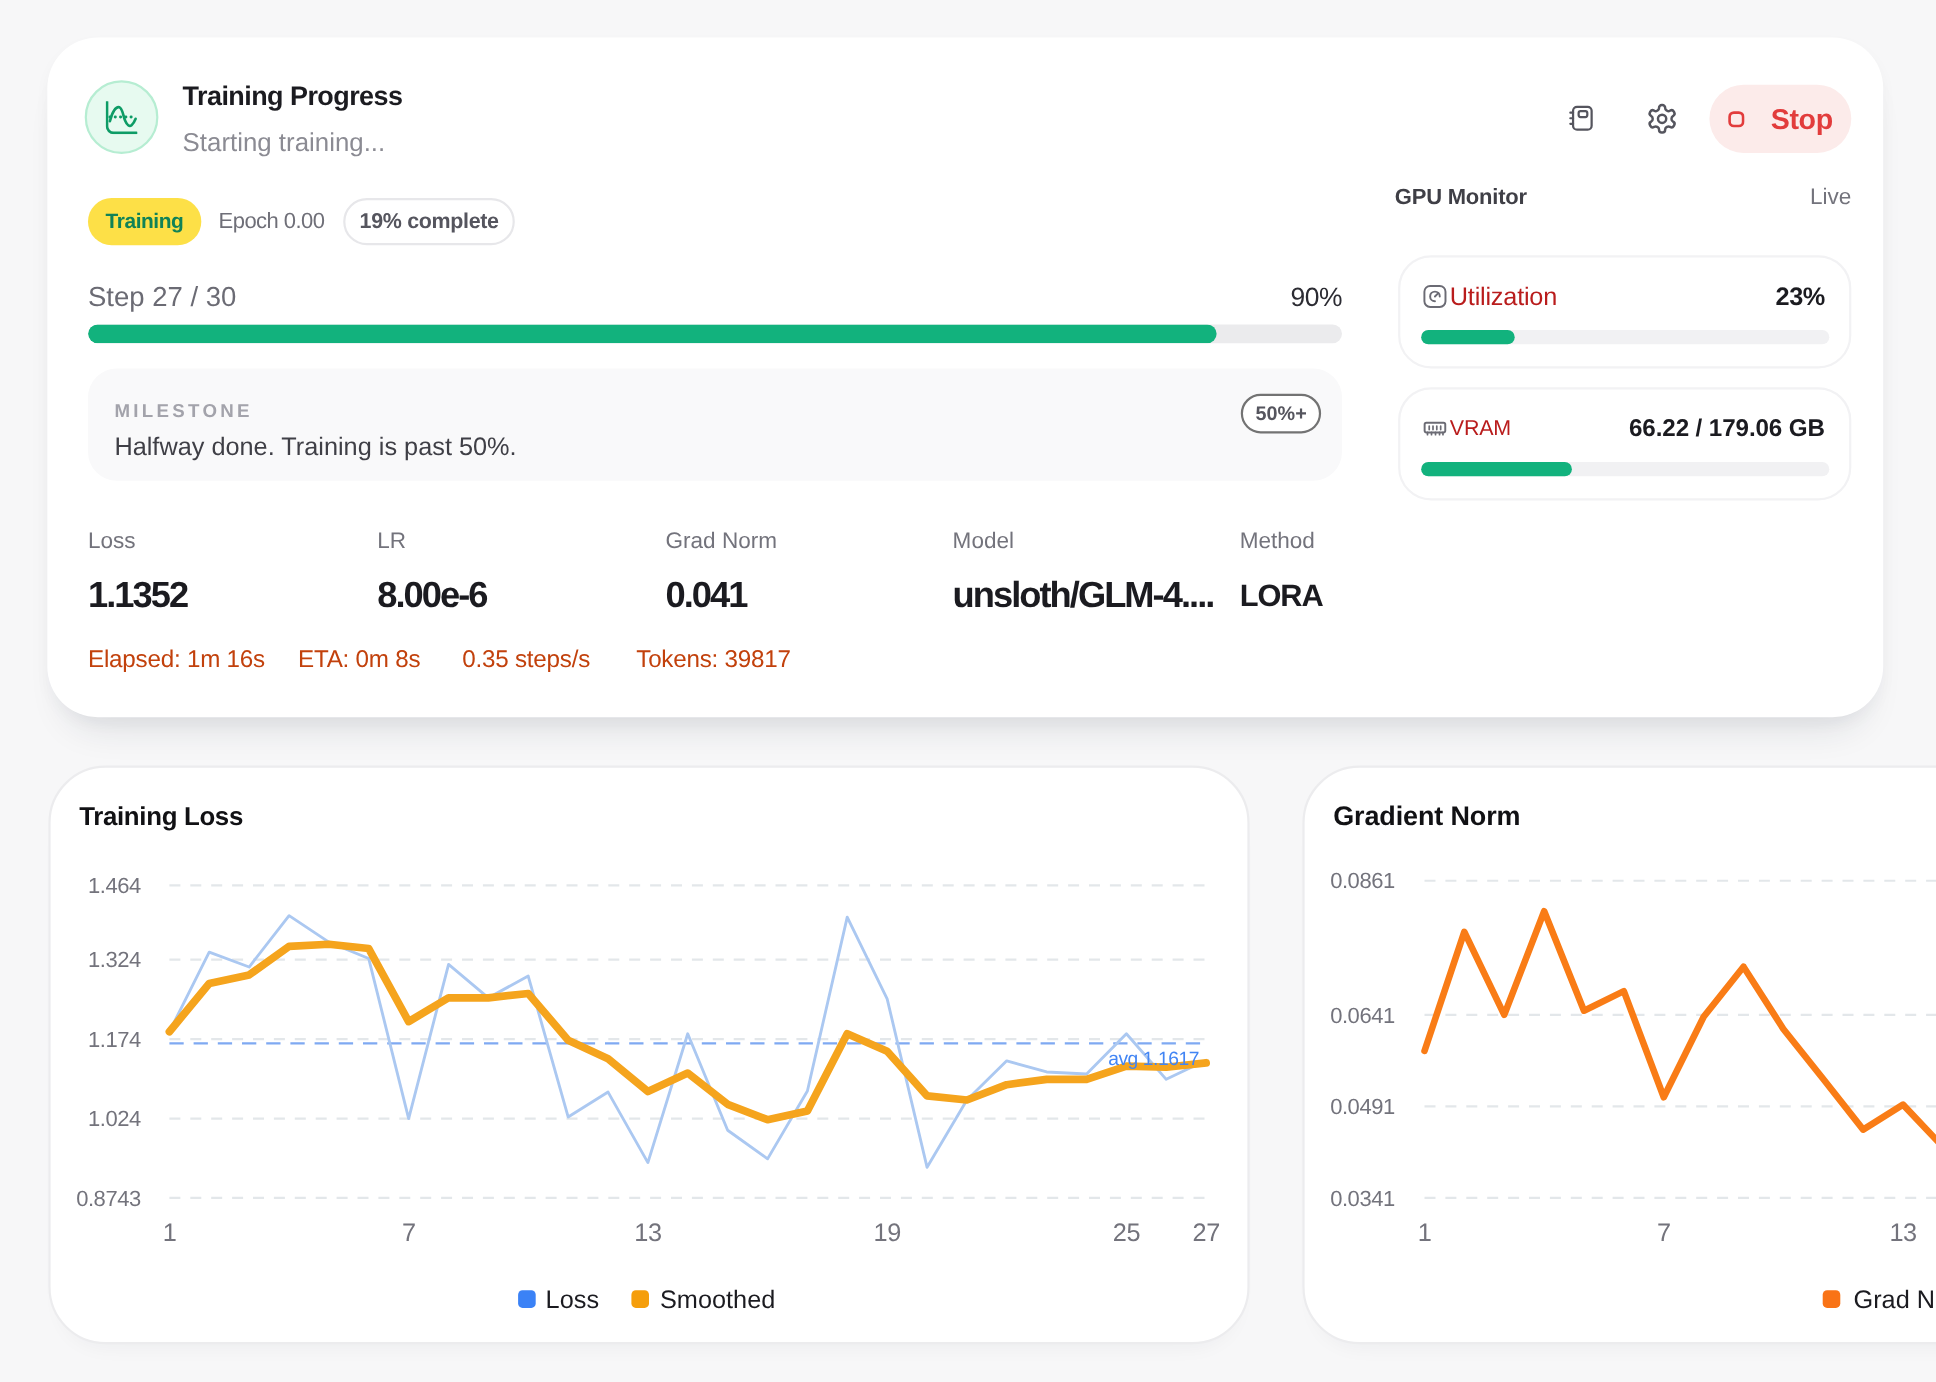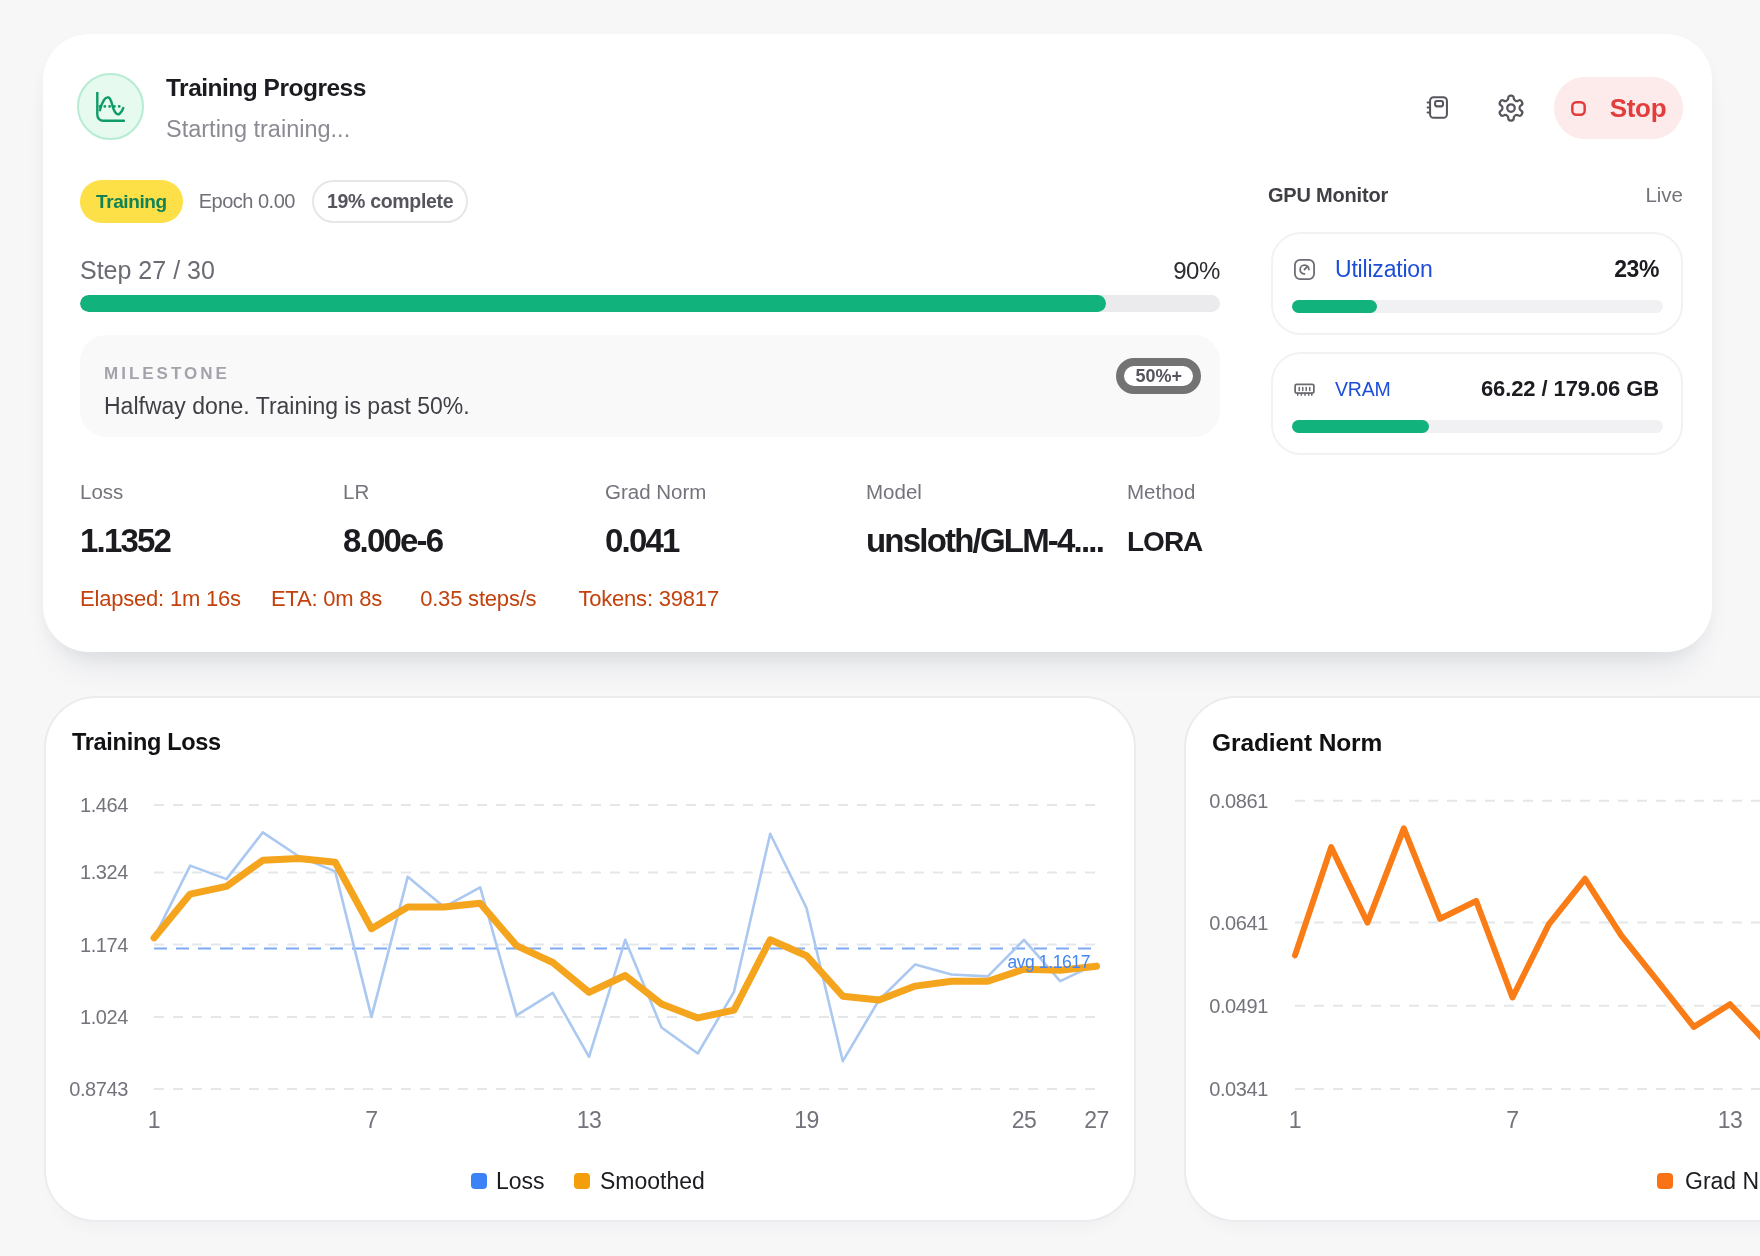"GPU Monitor" .gpuhead { top: 151px -> 135px }
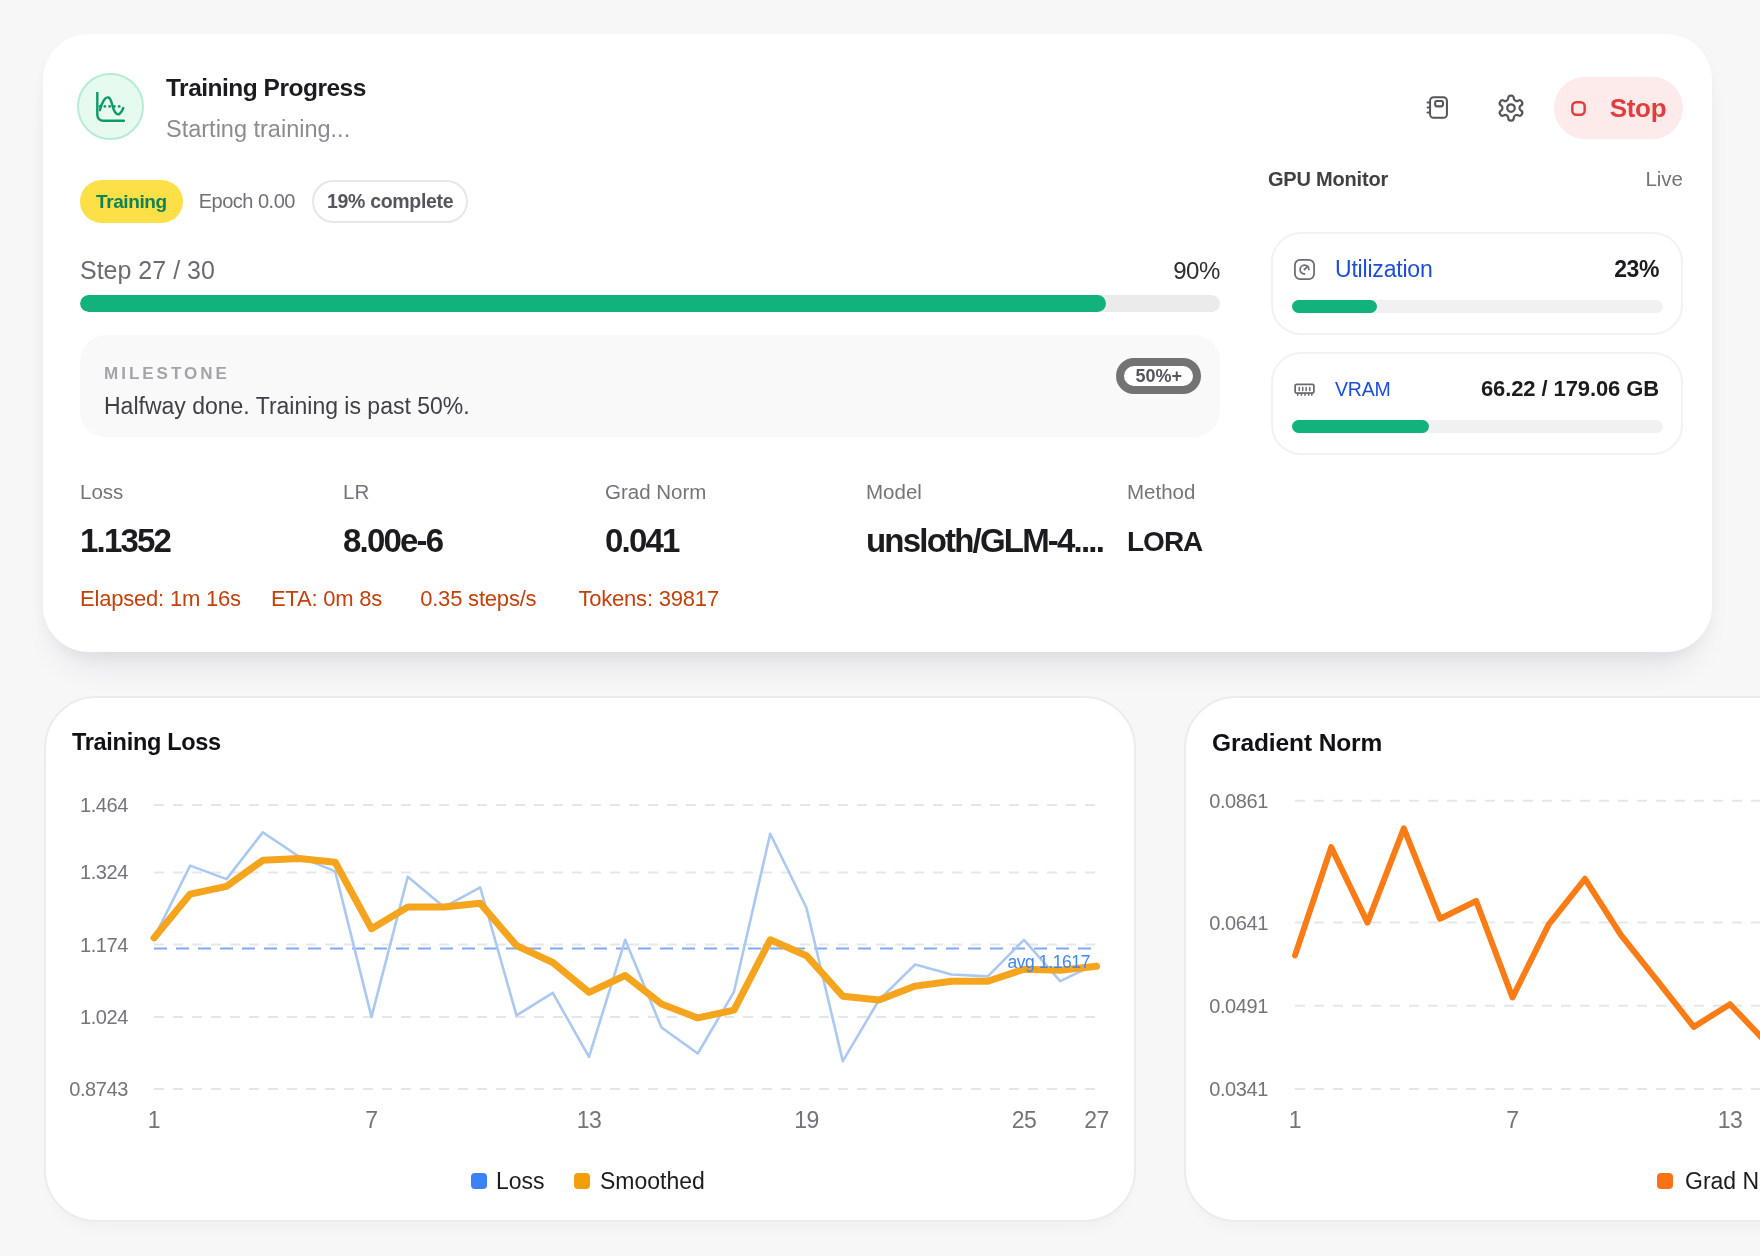"Utilization" .gcard .name { color: #1d4ed8 -> #b91c1c; margin-left: 18px -> 1px }
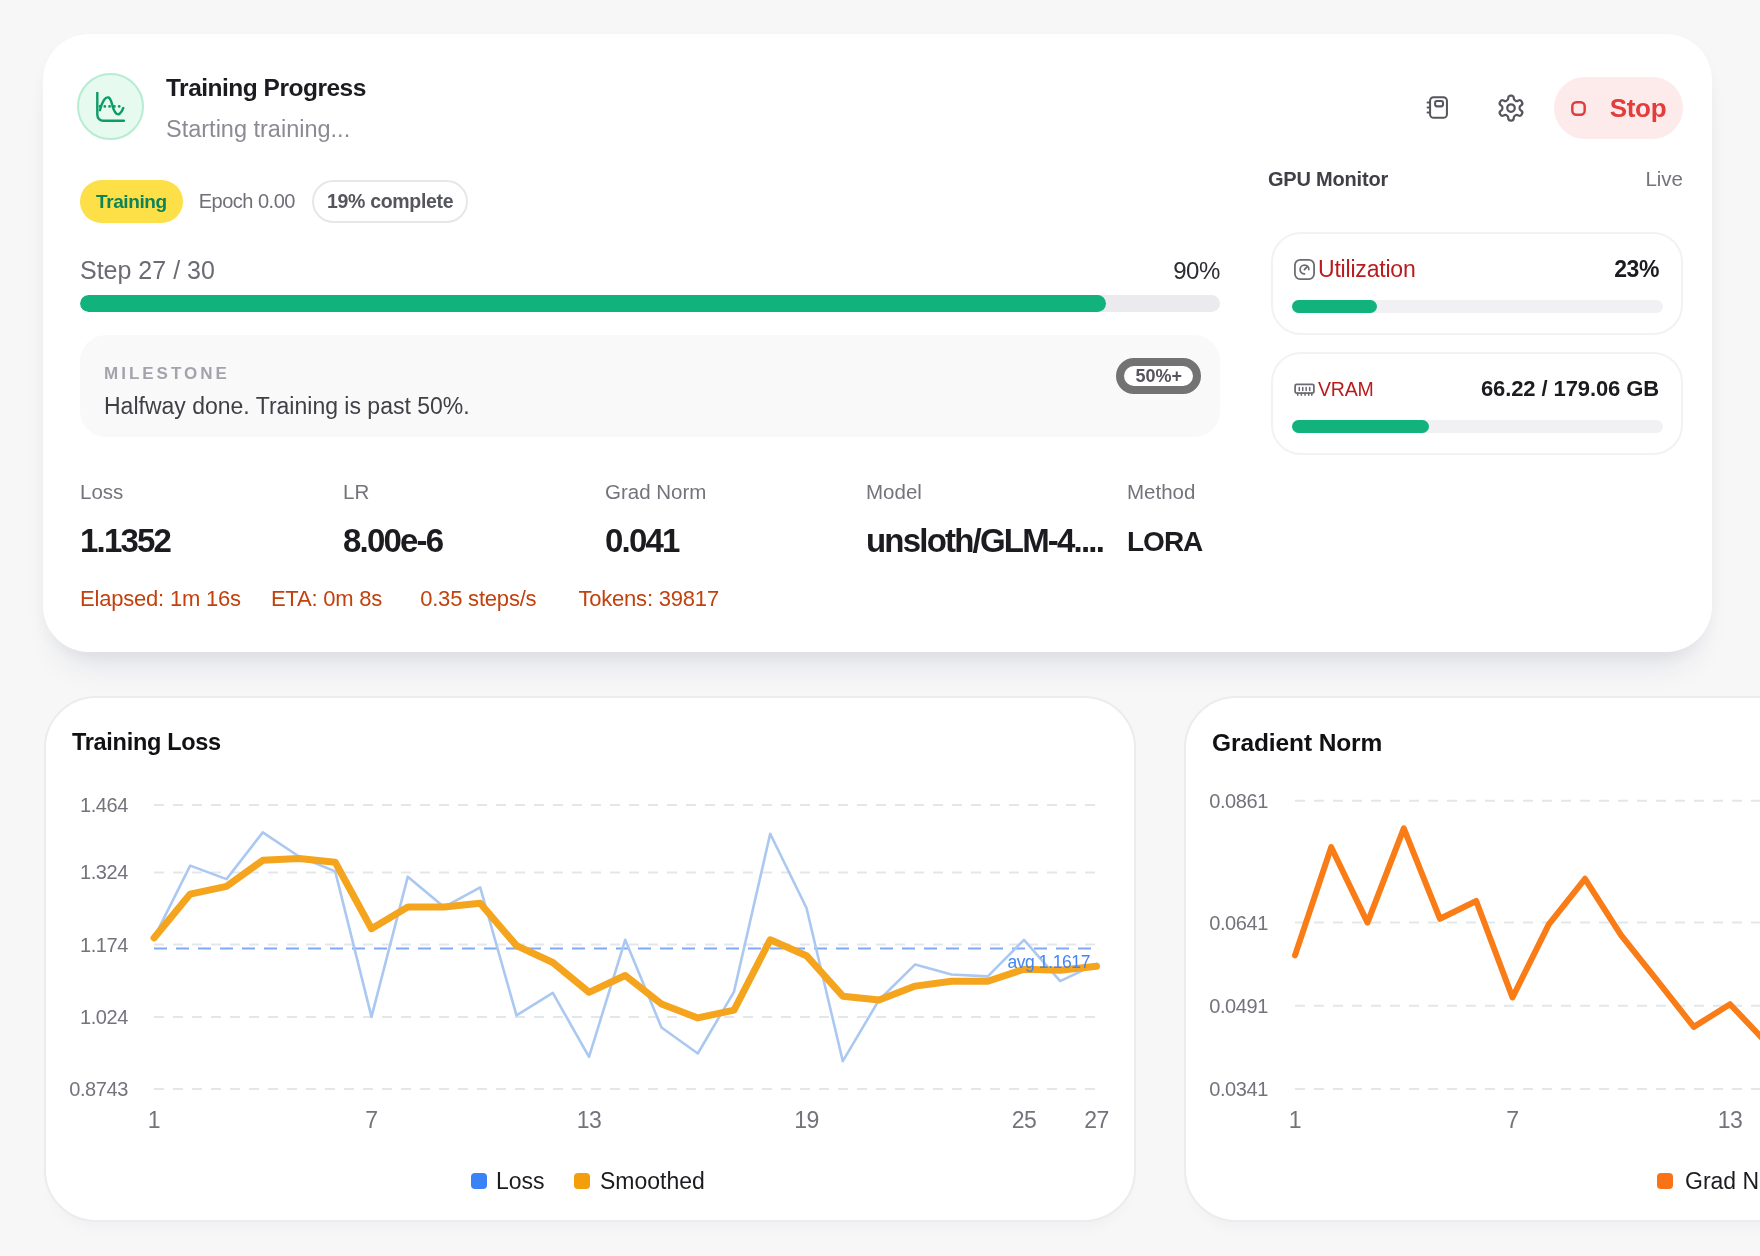"50%+" .mile .p { border: 8px solid #737373 -> 2px solid #737373 }
